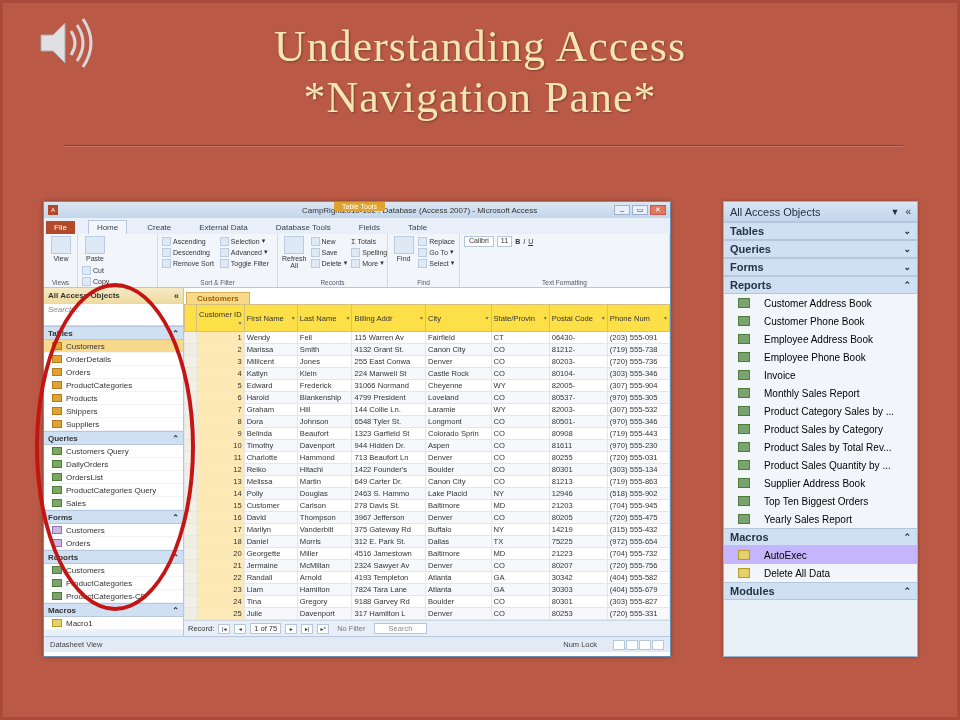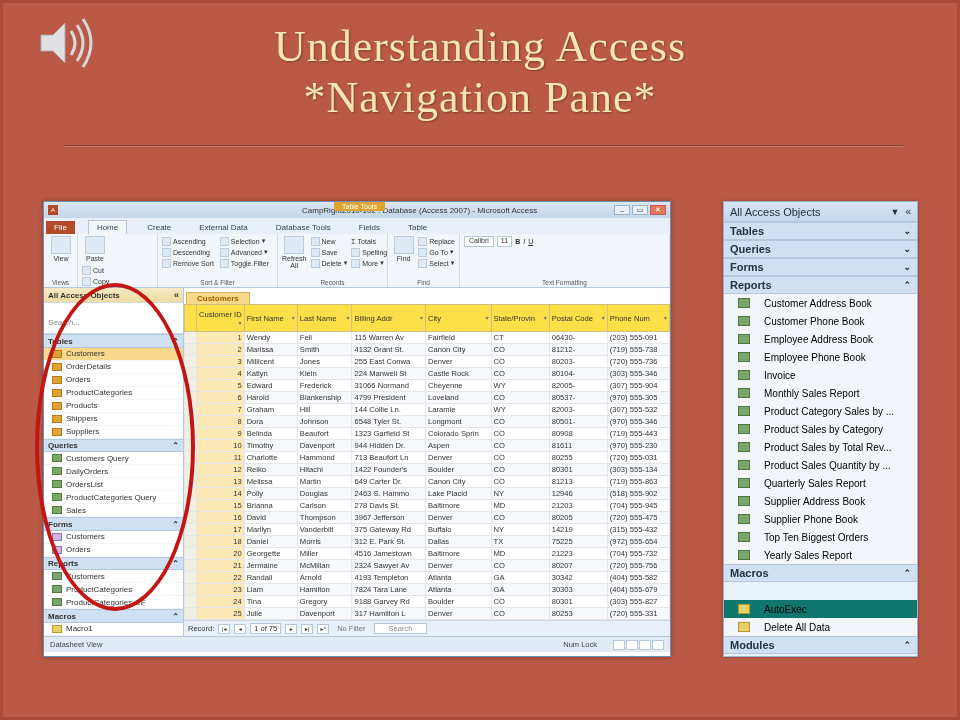"Search..." .np-search { height: 14px -> 22px; padding: 15px 4px -> 1px 4px }
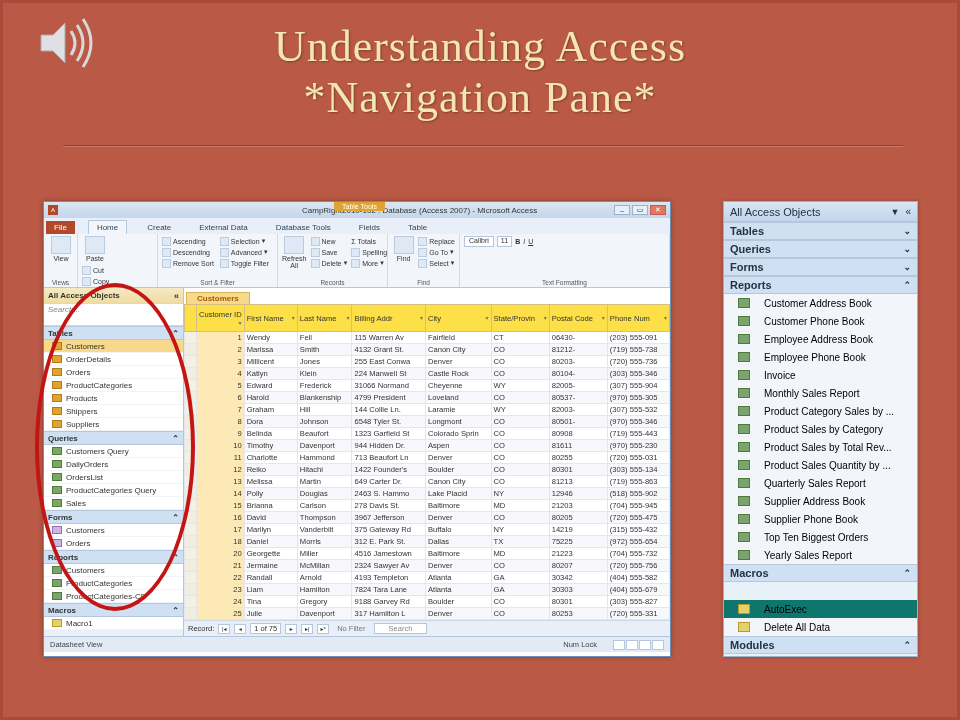"Quarterly Sales Report" div.np2-item { html: <div> <div></div> <span>Quarterly Sales Report</span> </div> -> none }
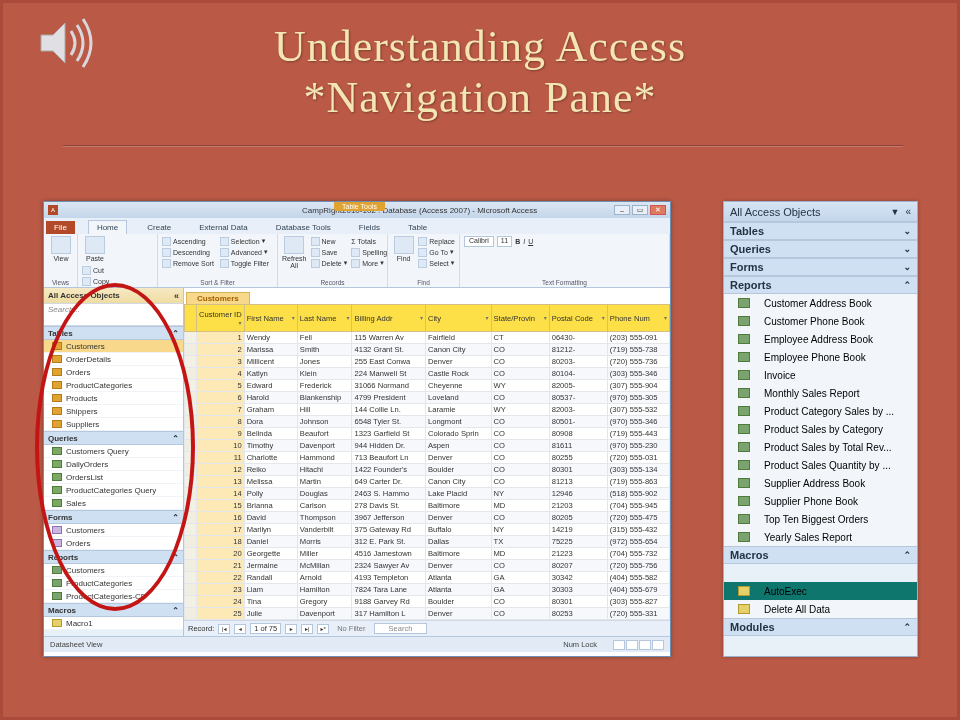"Brianna" td { text: Brianna -> Customer }
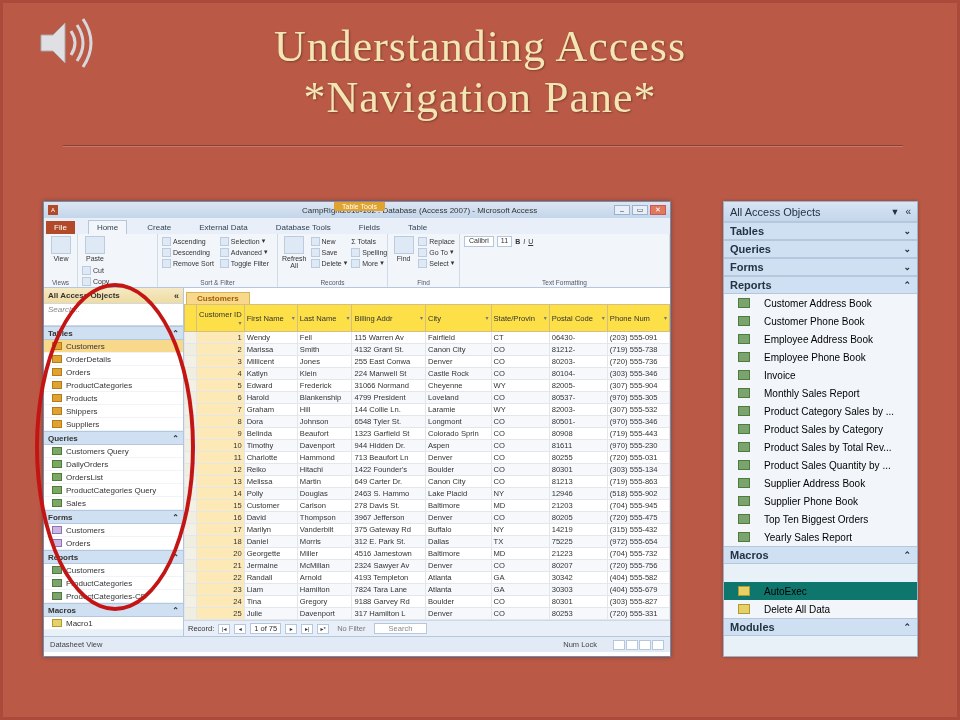"Supplier Phone Book" div.np2-item { html: <div> <div></div> <span>Supplier Phone Book</span> </div> -> none }
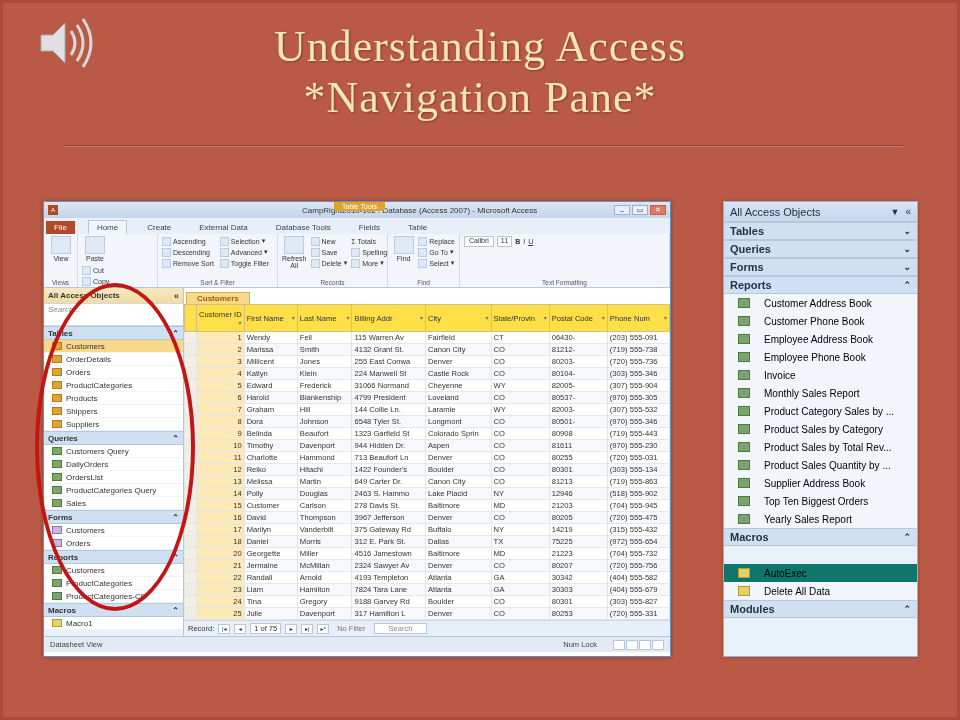"AutoExec" .np2-item.sel { background: #0f766e -> #c4b5fd; margin-top: 18px -> none }
